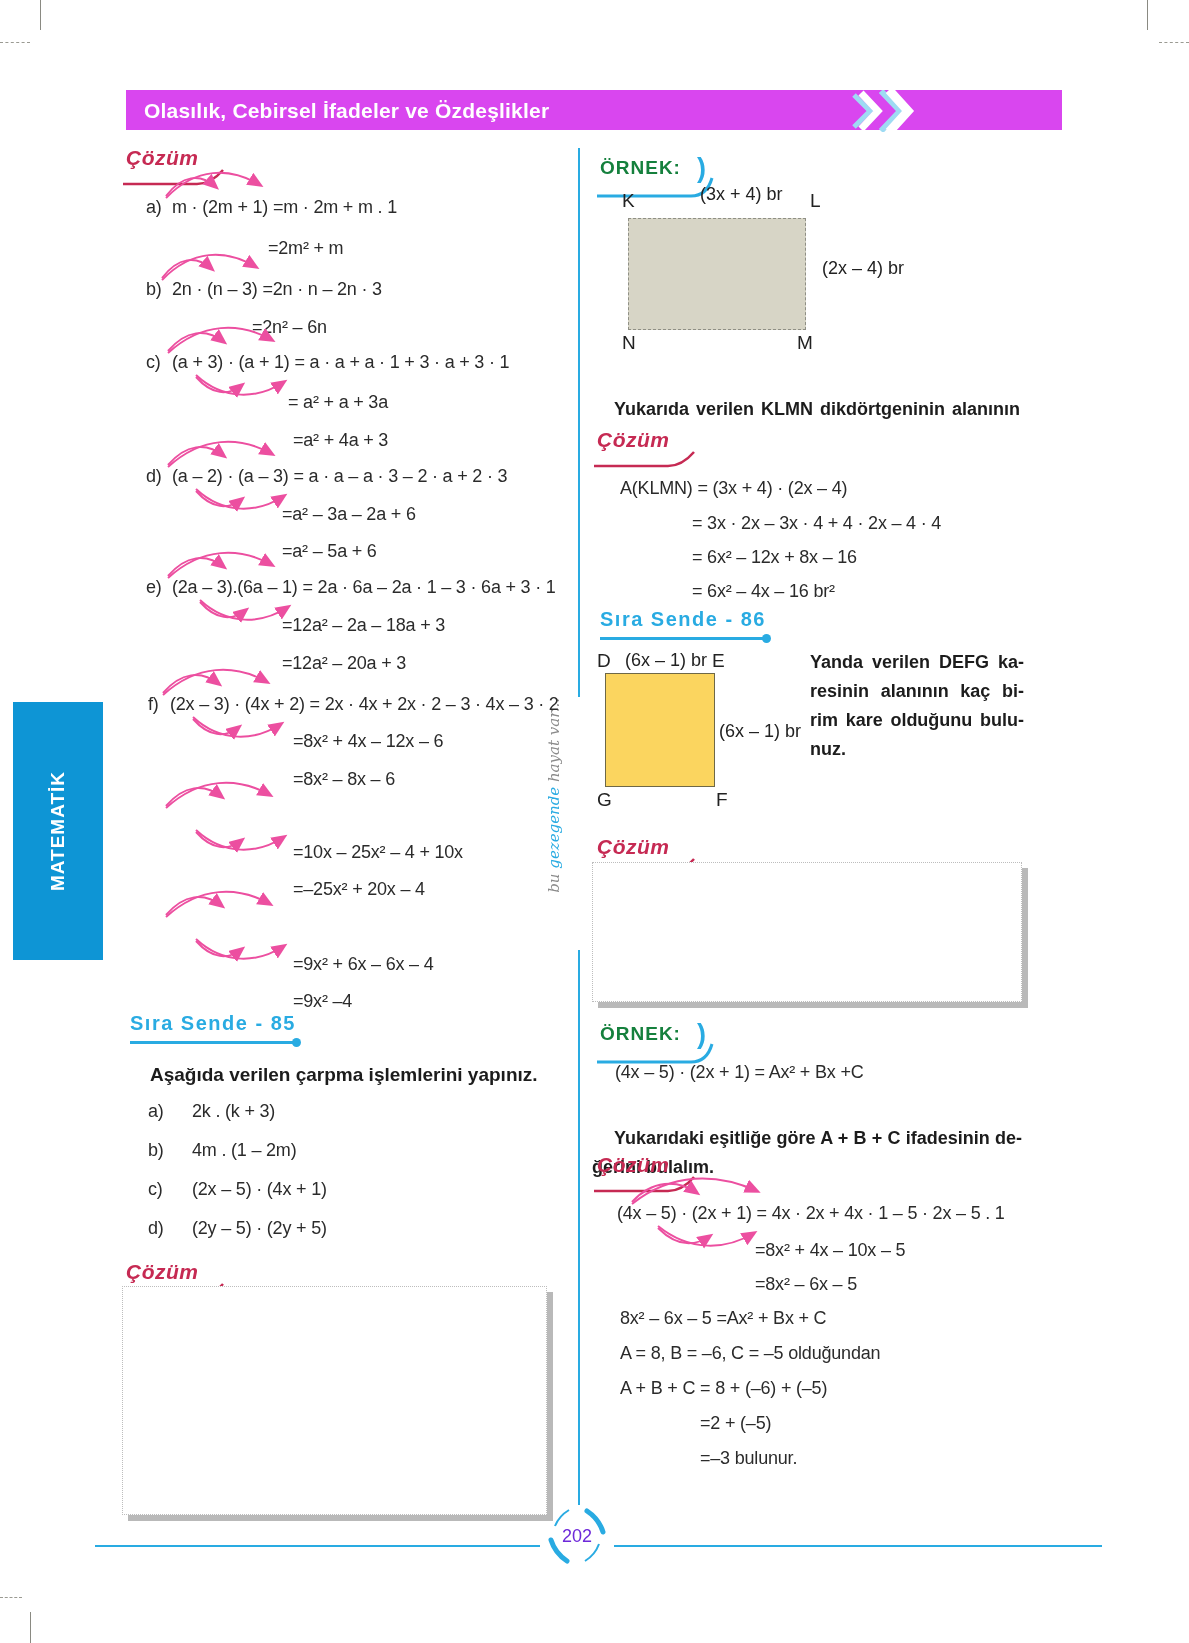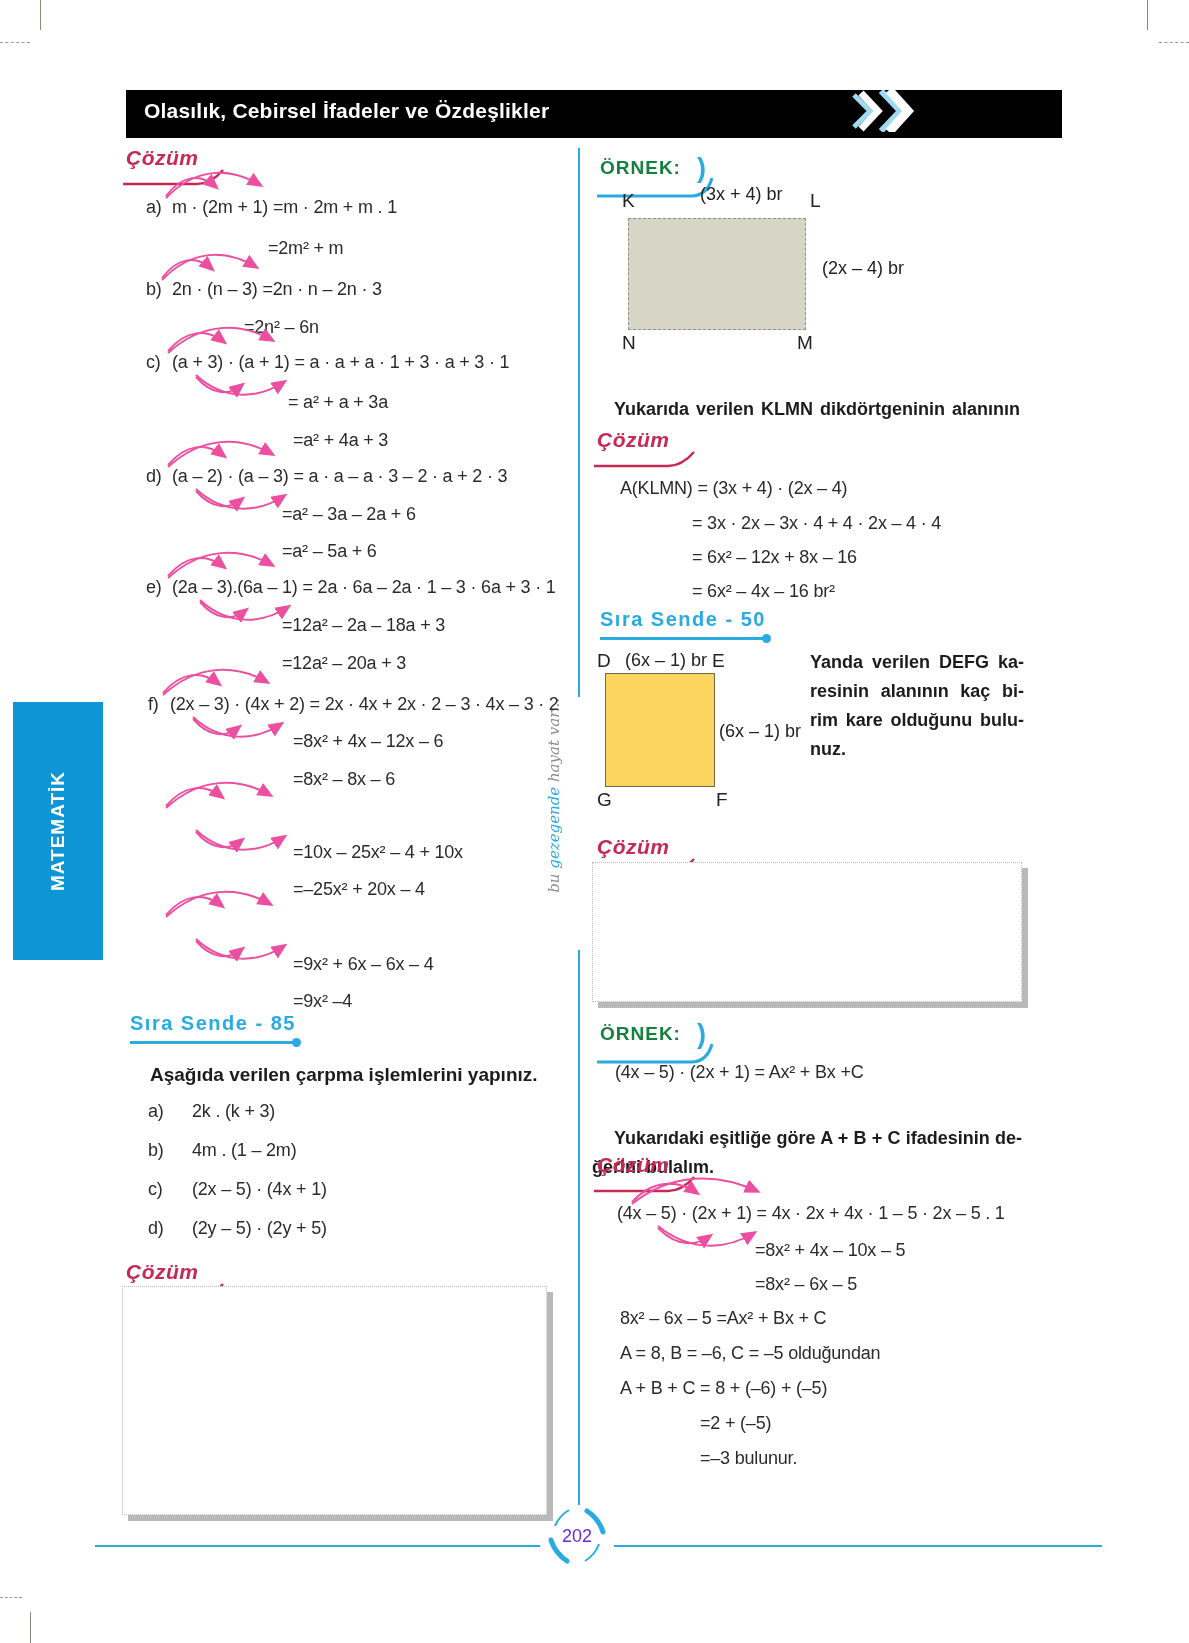"Olasılık, Cebirsel İfadeler ve" .header-bar { background: #000000 -> #d946ef; height: 48px -> 40px }
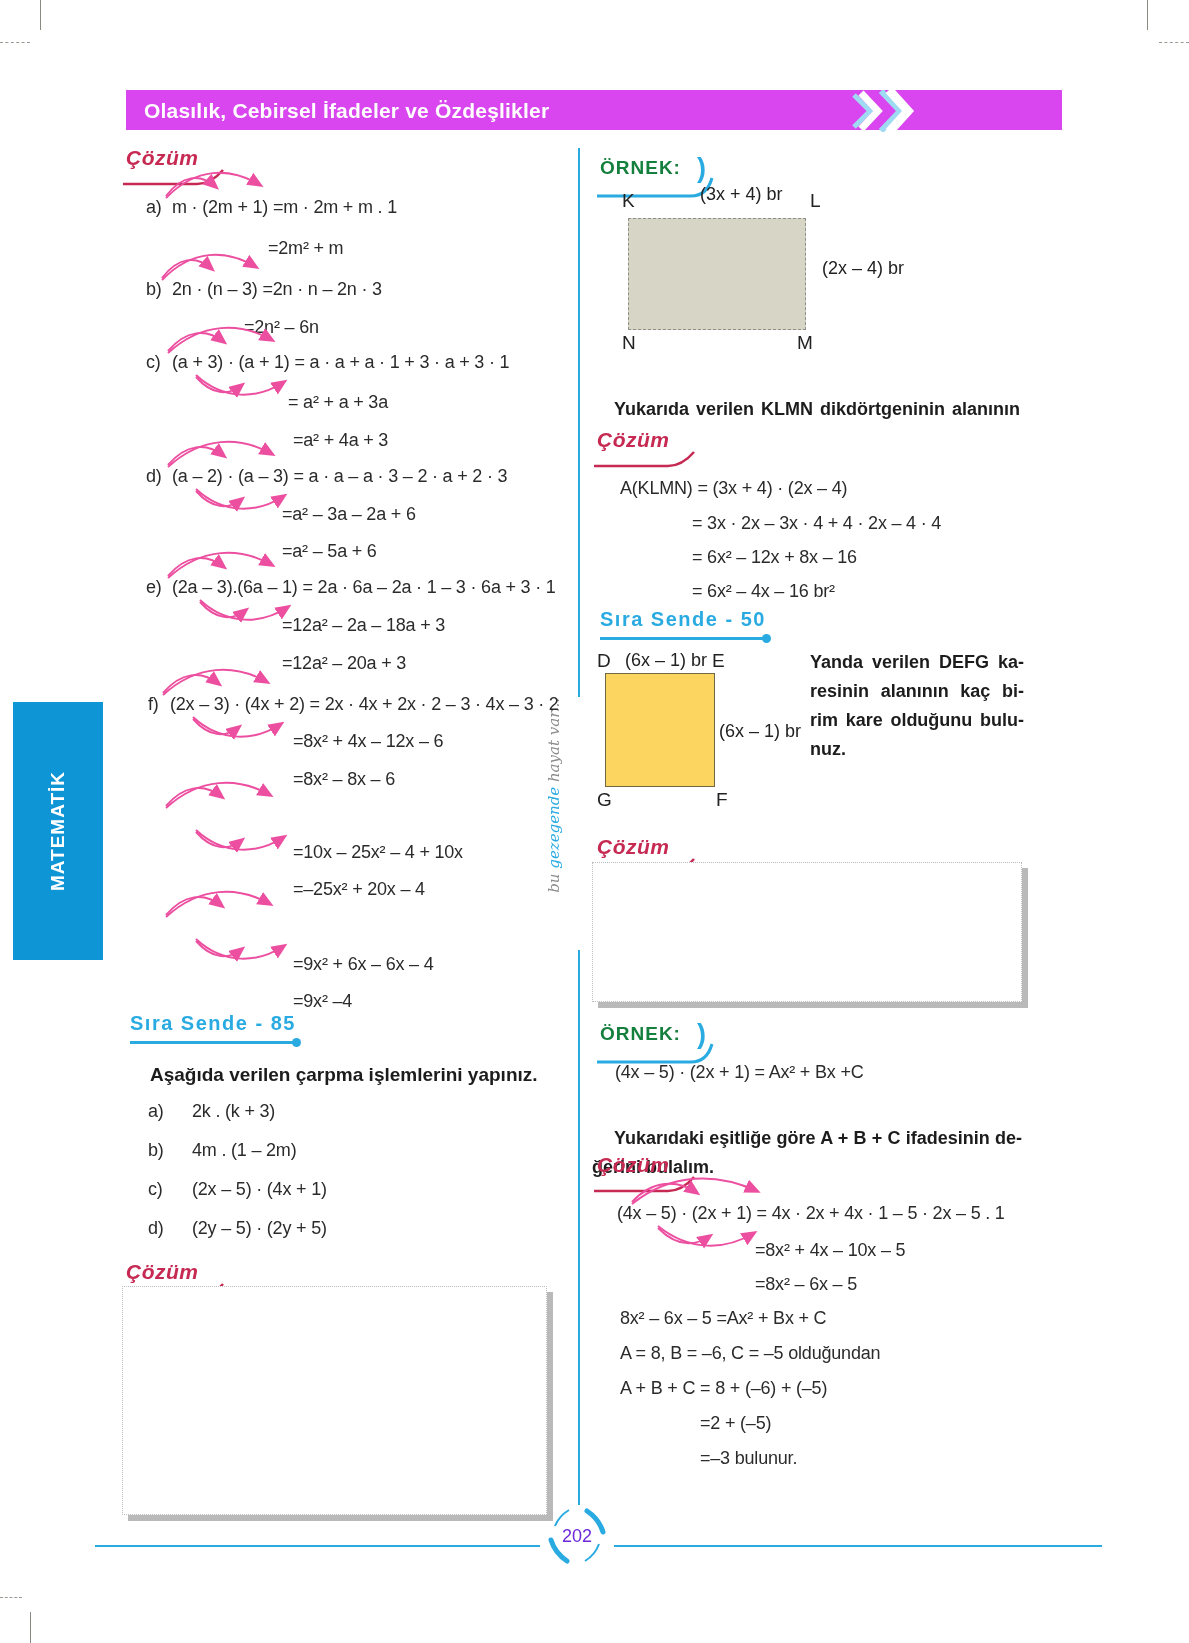"=2n² – 6n" div.eq { left: 244px -> 252px }
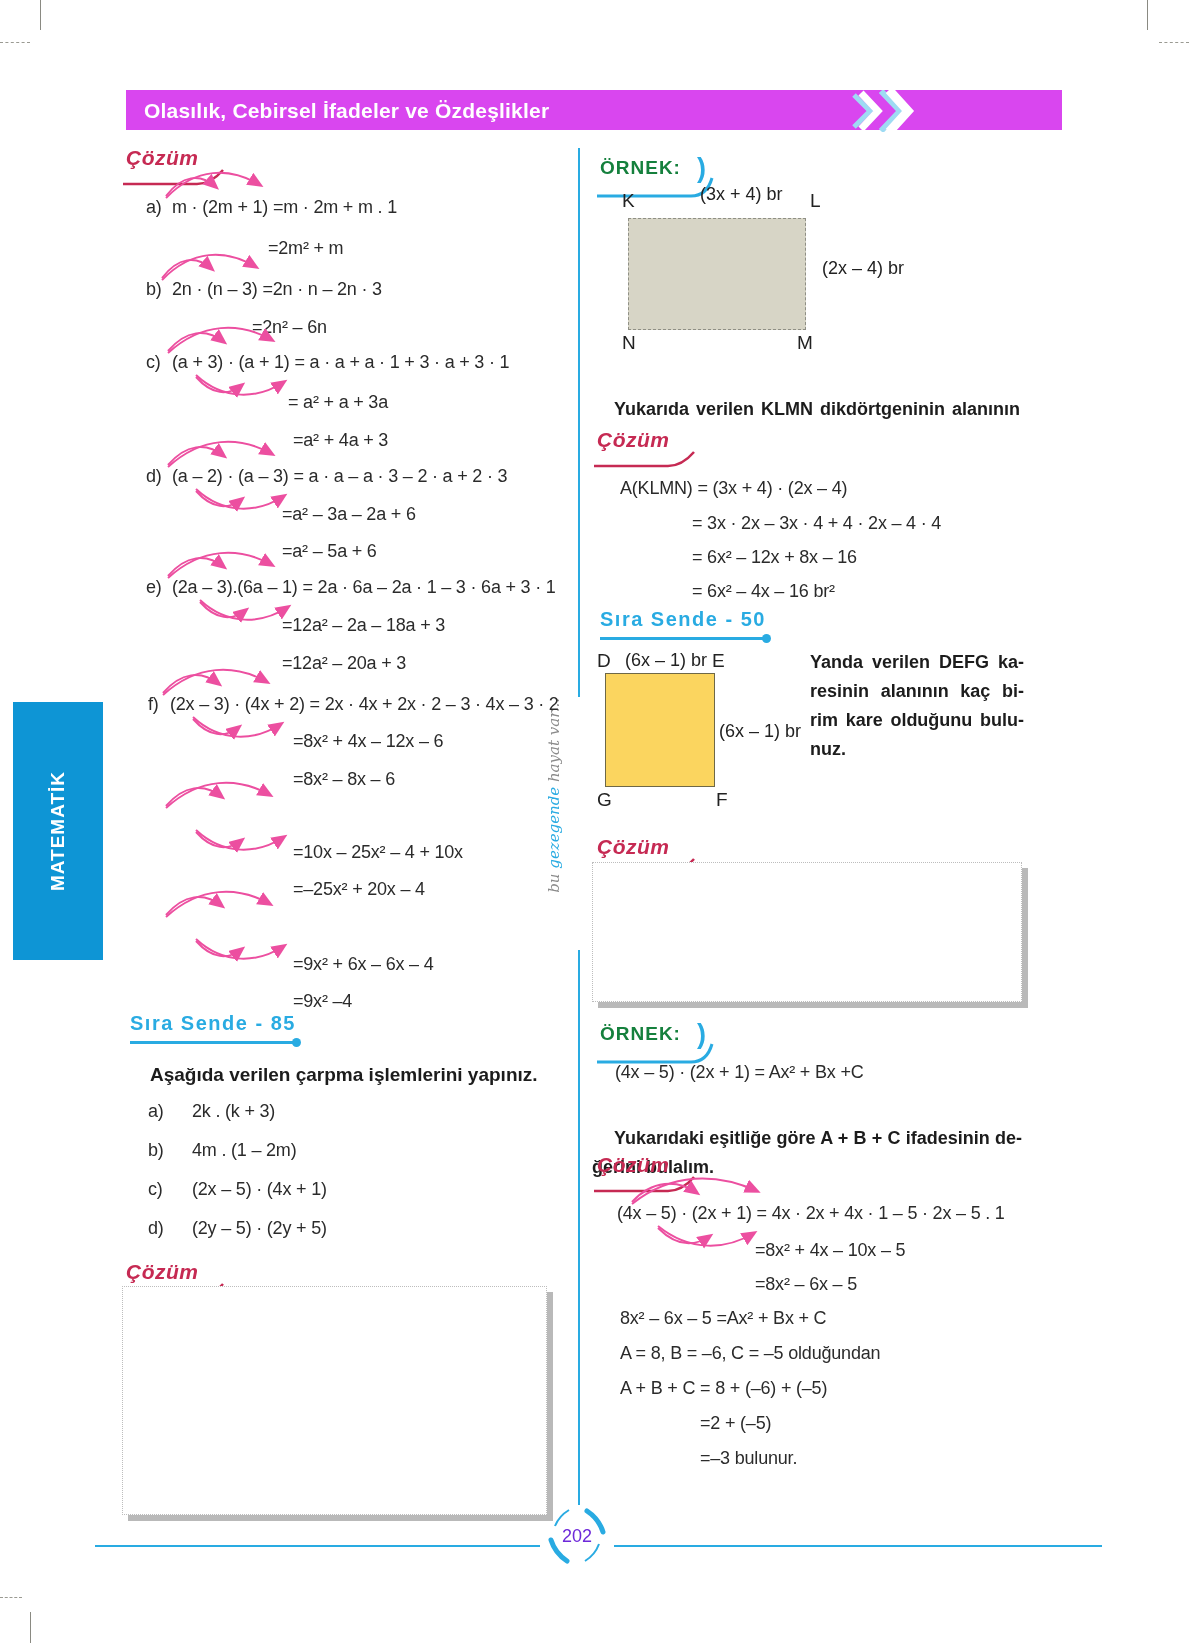"Sıra Sende - 50" span.sira-text { text: 50 -> 86 }
